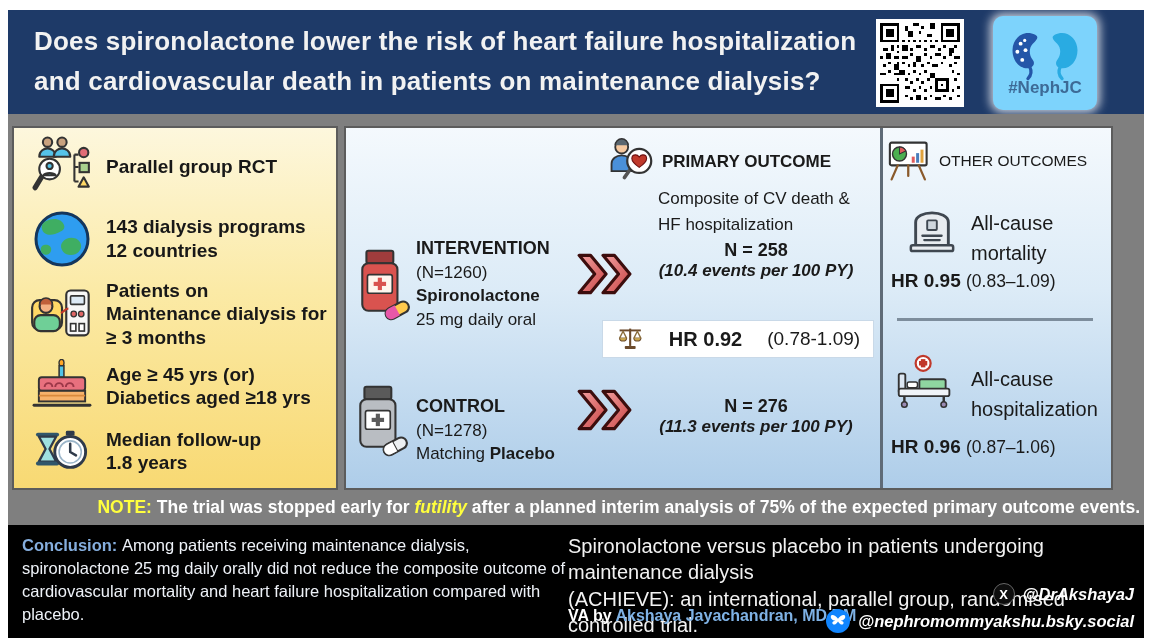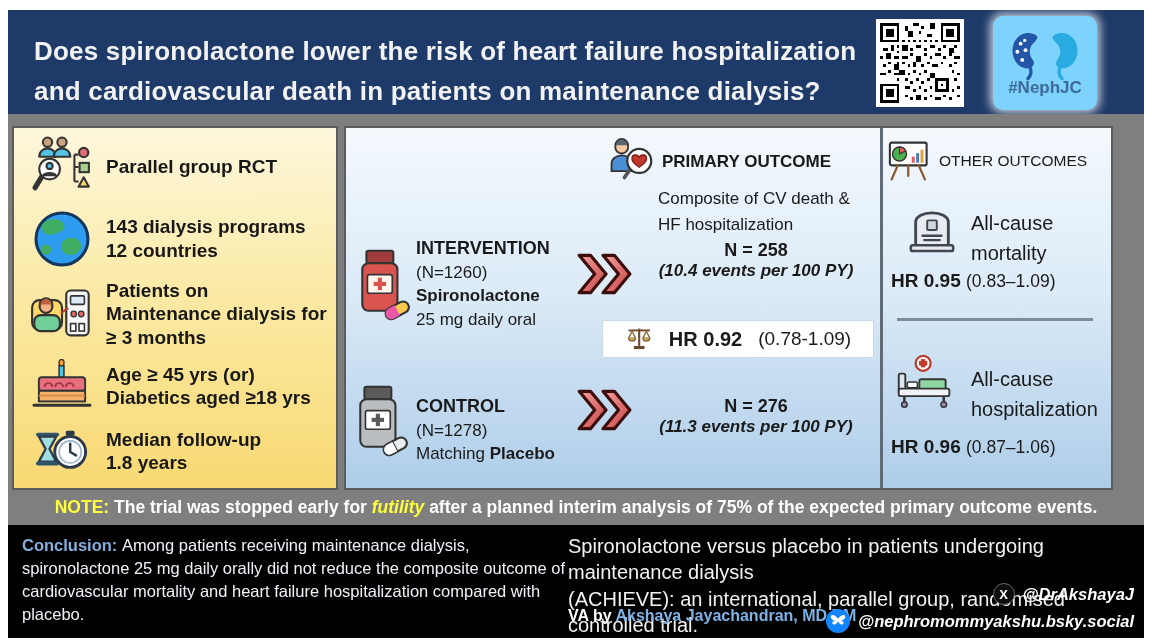"Does spironolactone lower the risk" .title { top: 21px -> 11px }
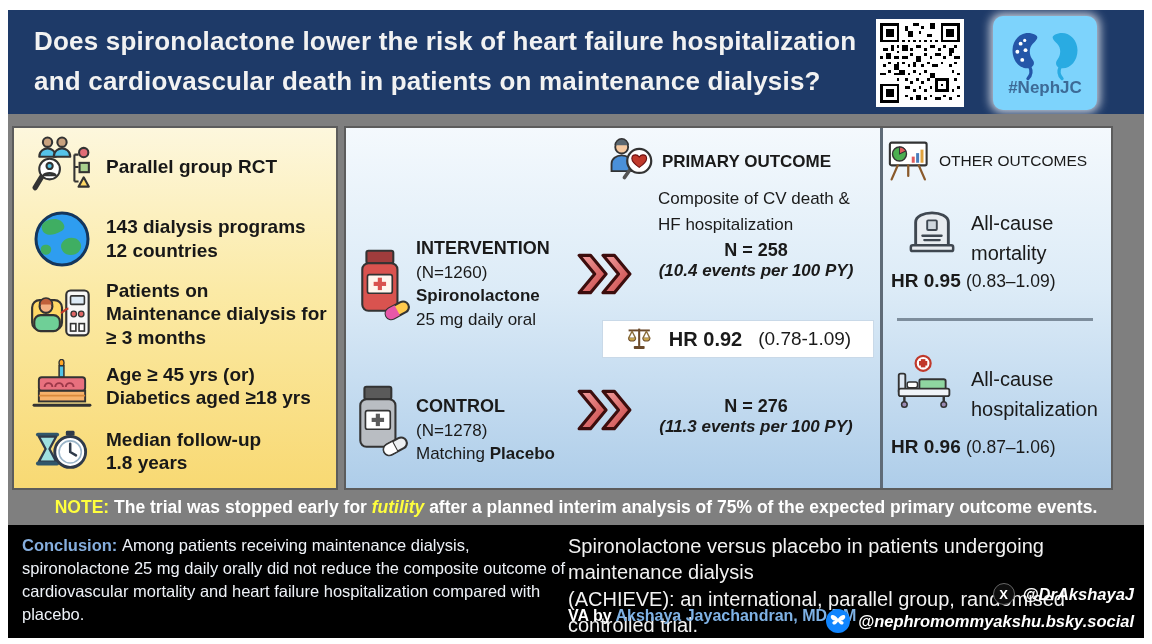"HR 0.92" .hrbox { gap: 16px -> 25px }
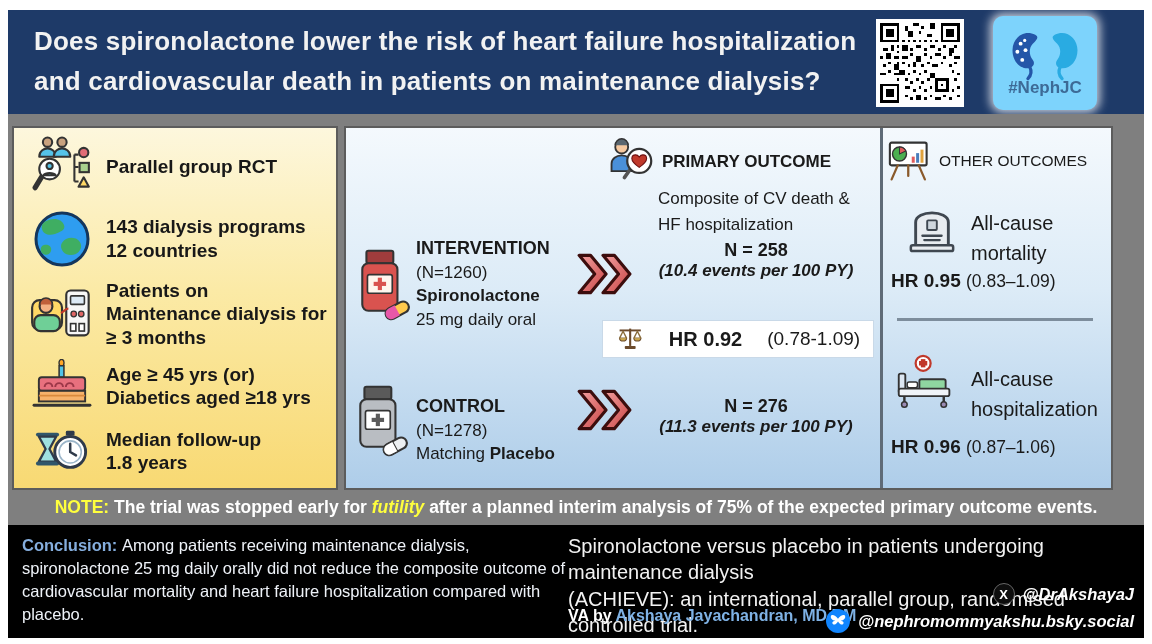"NOTE: The trial was stopped" .note { text-align: center -> right }
